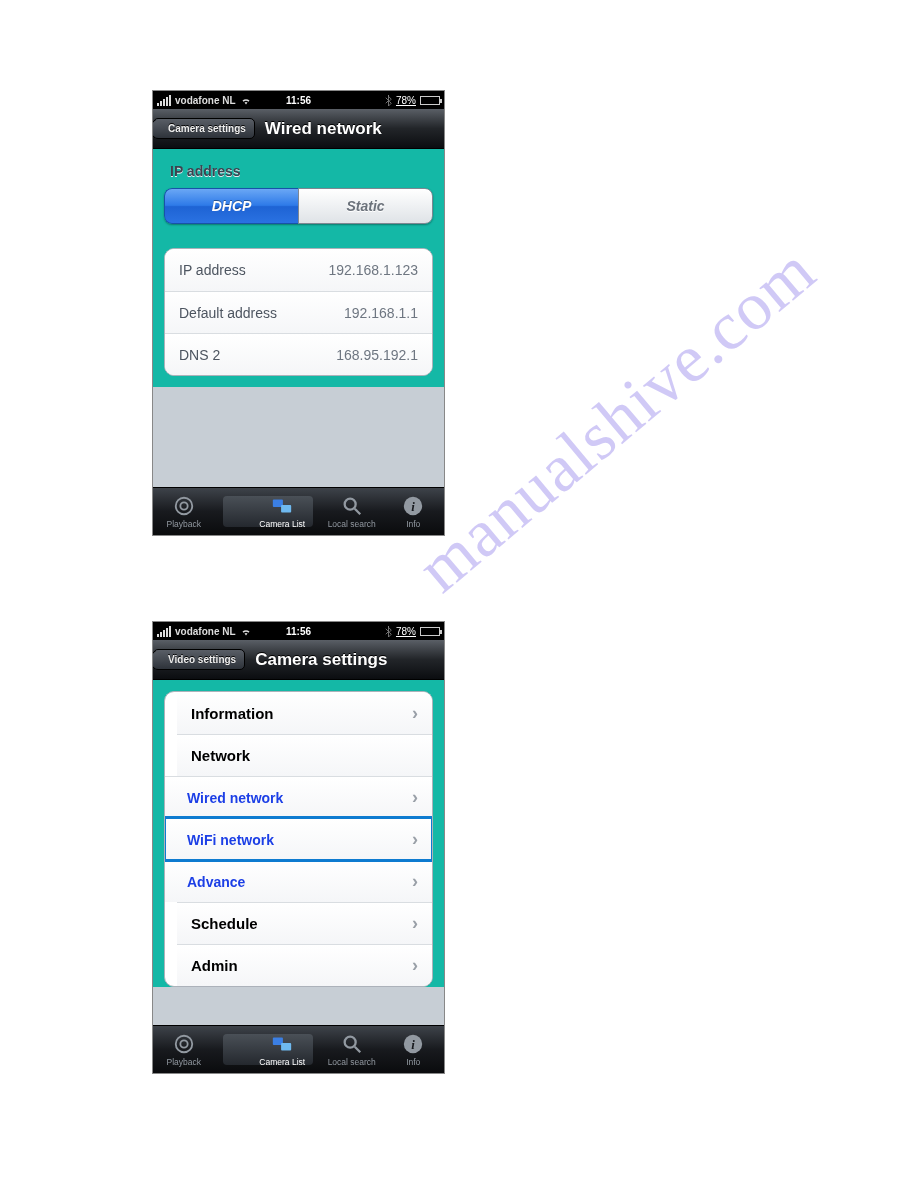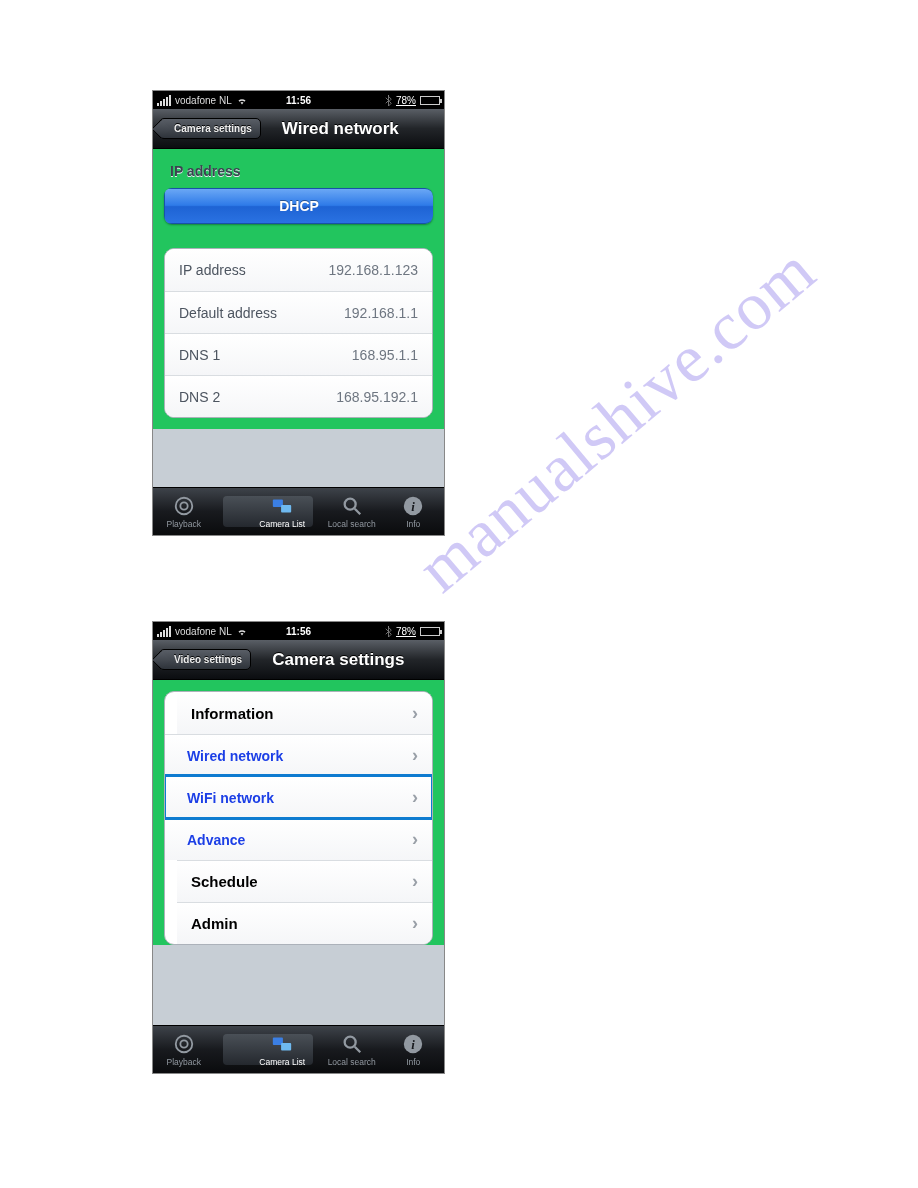"vodafone NL" .sb-carrier { font-weight: 400 -> 700 }
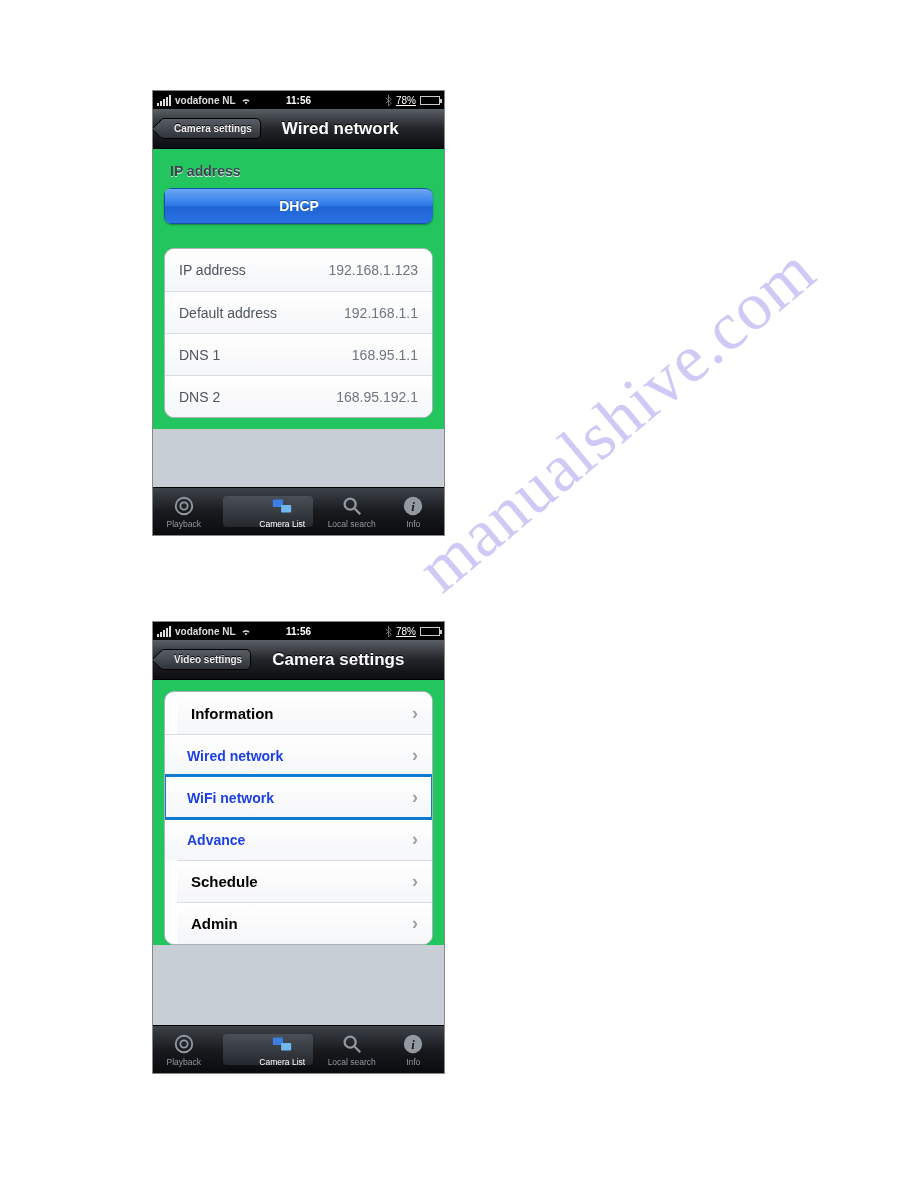"Camera settings" .navbar { gap: 21px -> 10px; padding: 0 6px -> 0 0 }
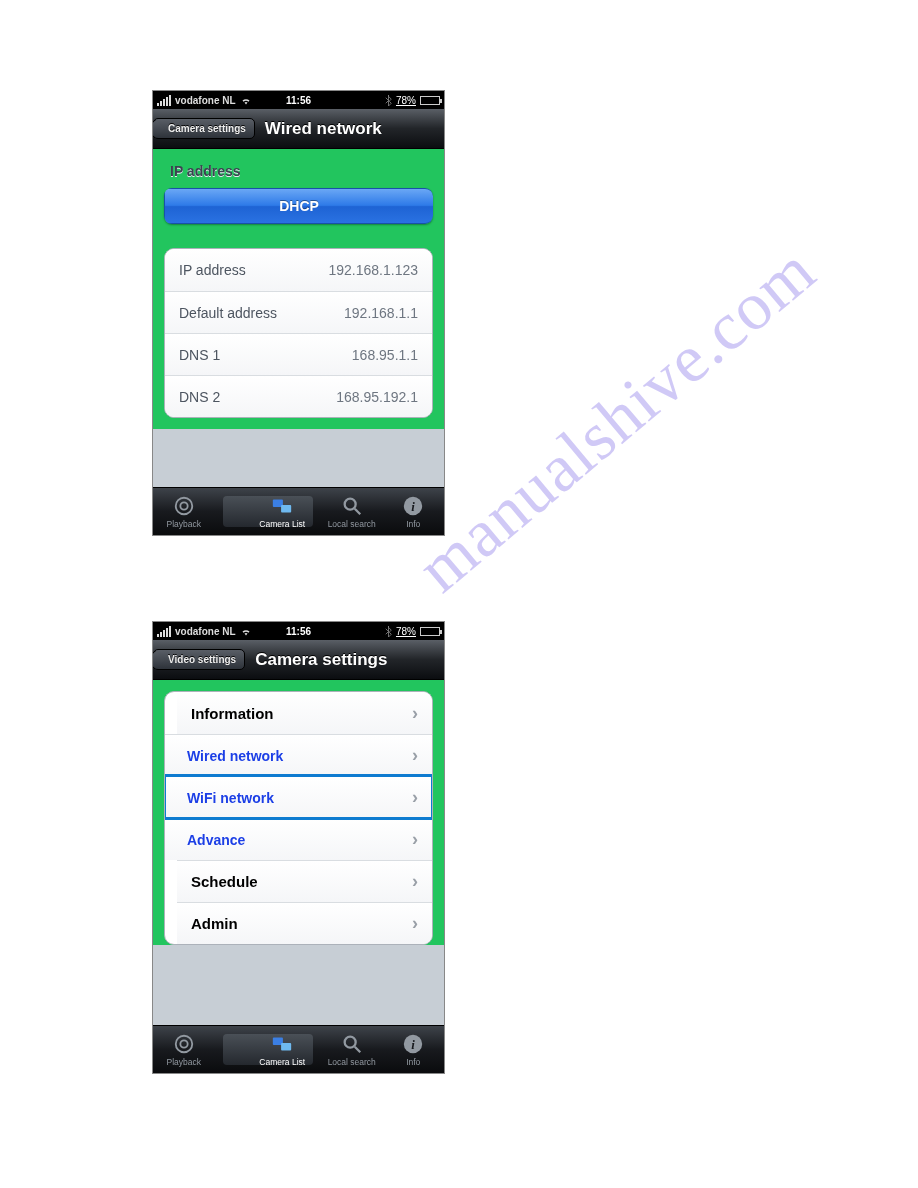"IP address" .content { background: #22c55e -> #14b8a6 }
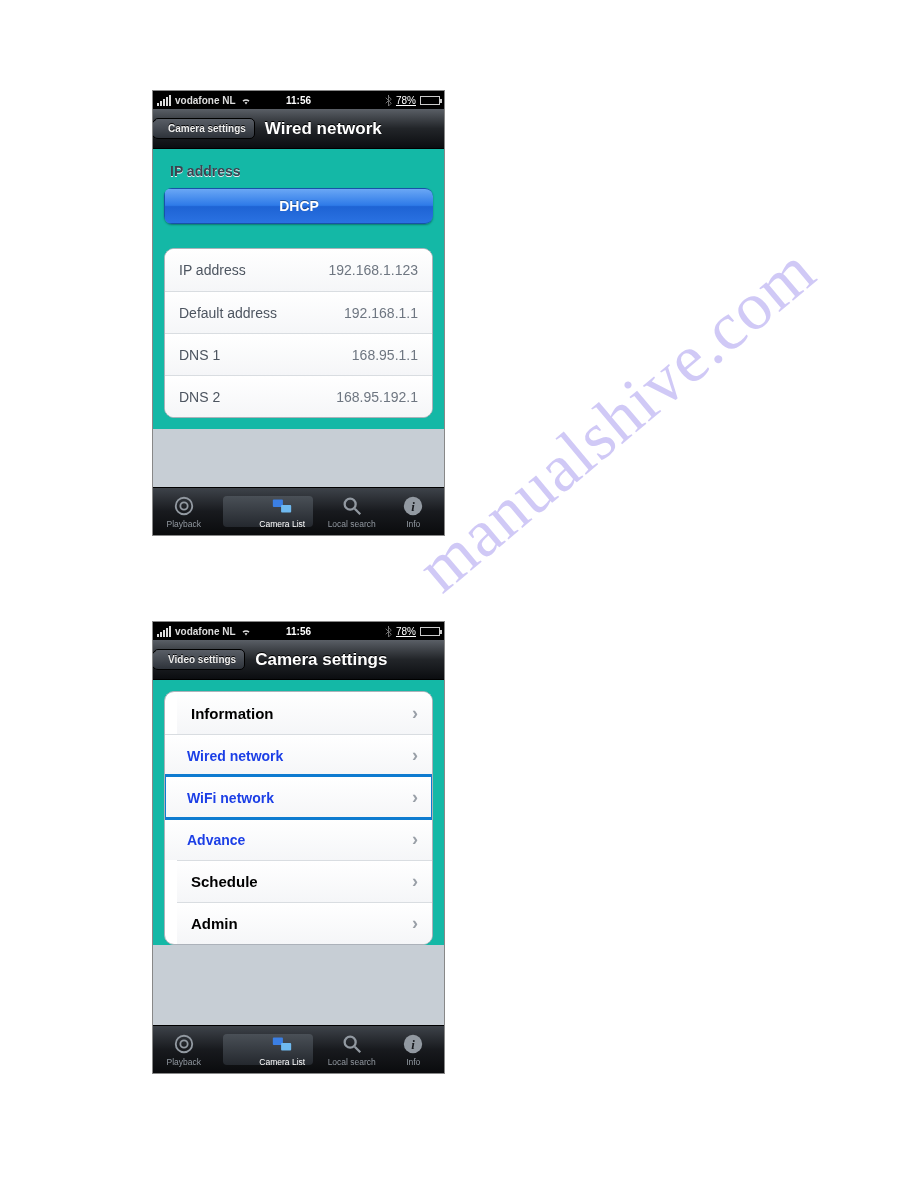"DHCP" .seg { font-style: none -> italic }
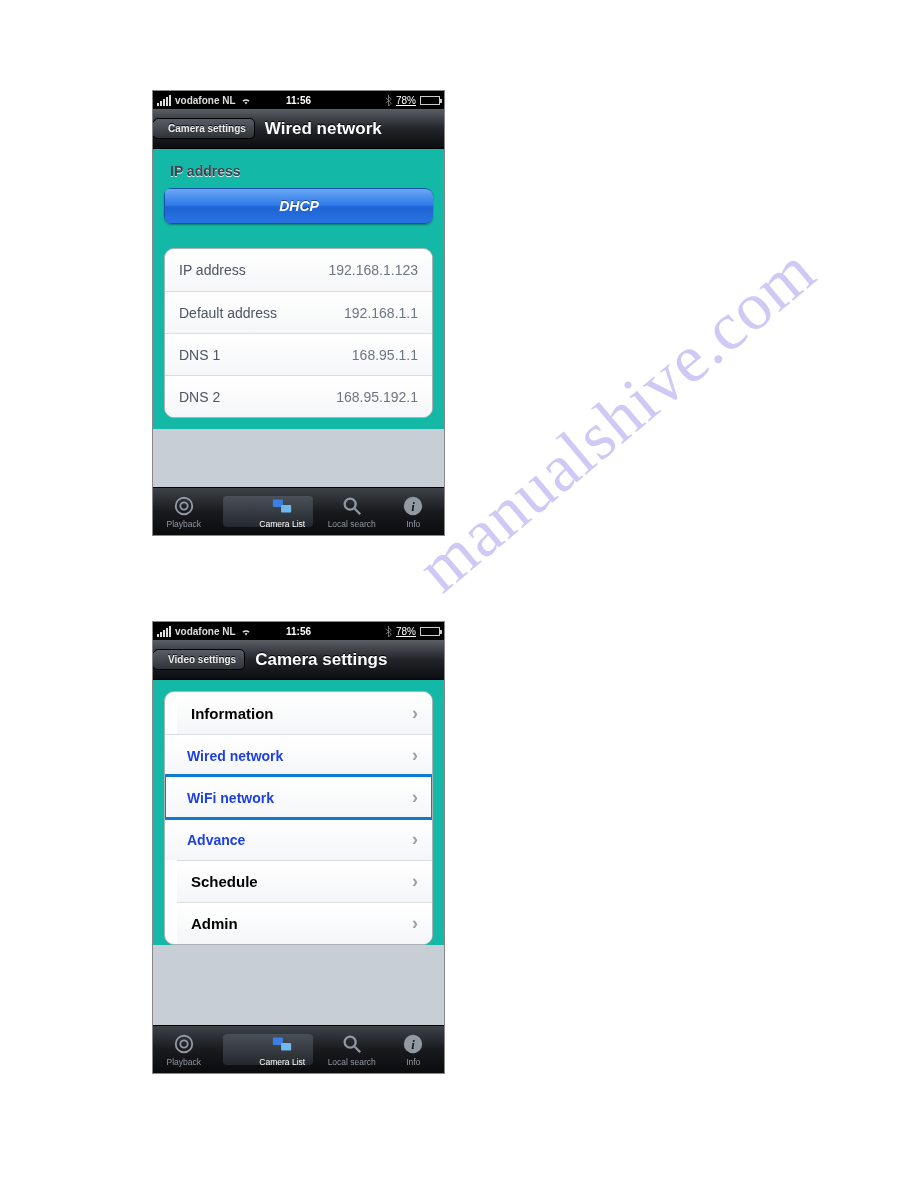"Static" div.seg { html: none -> <div>Static</div> }
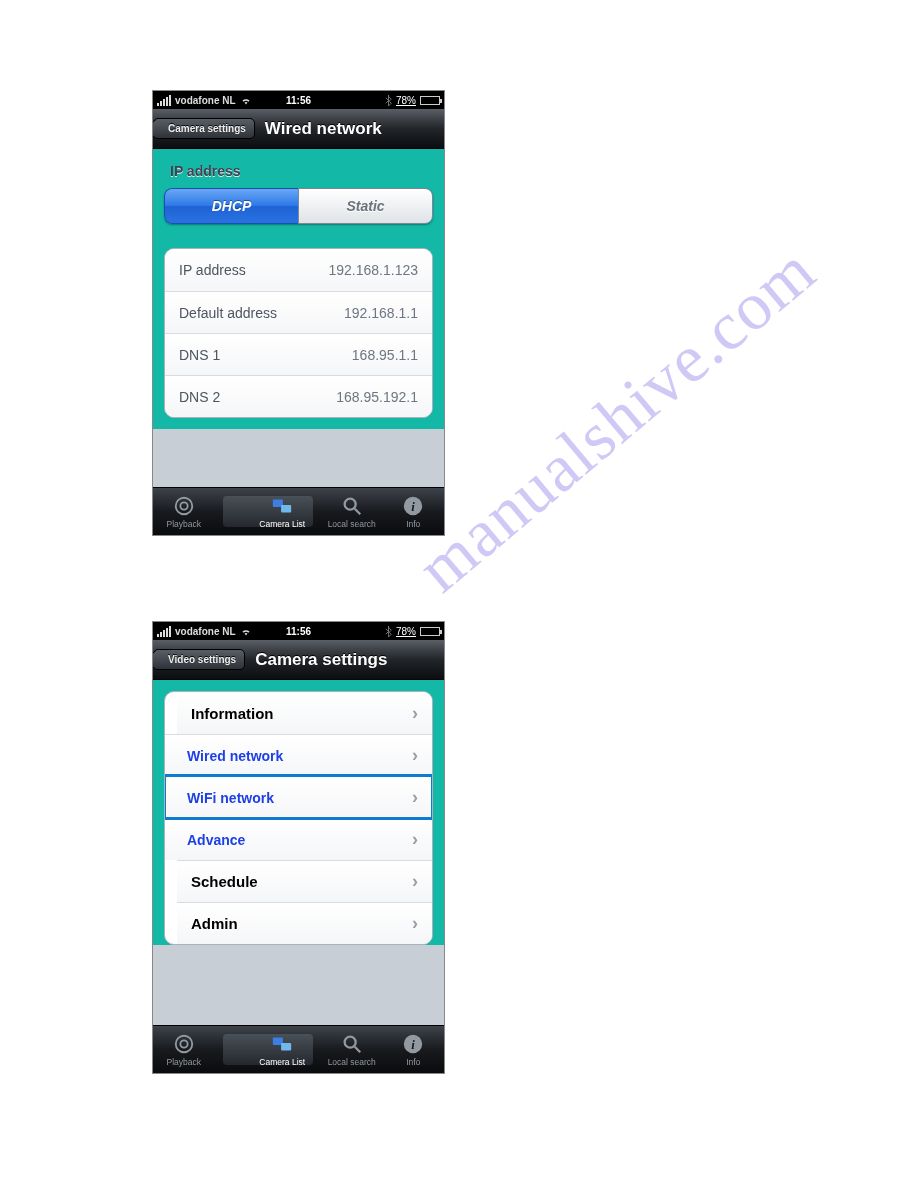"DNS 1" div.row { html: <div> <span>DNS 1</span> <span>168.95.1.1</span> </div> -> none }
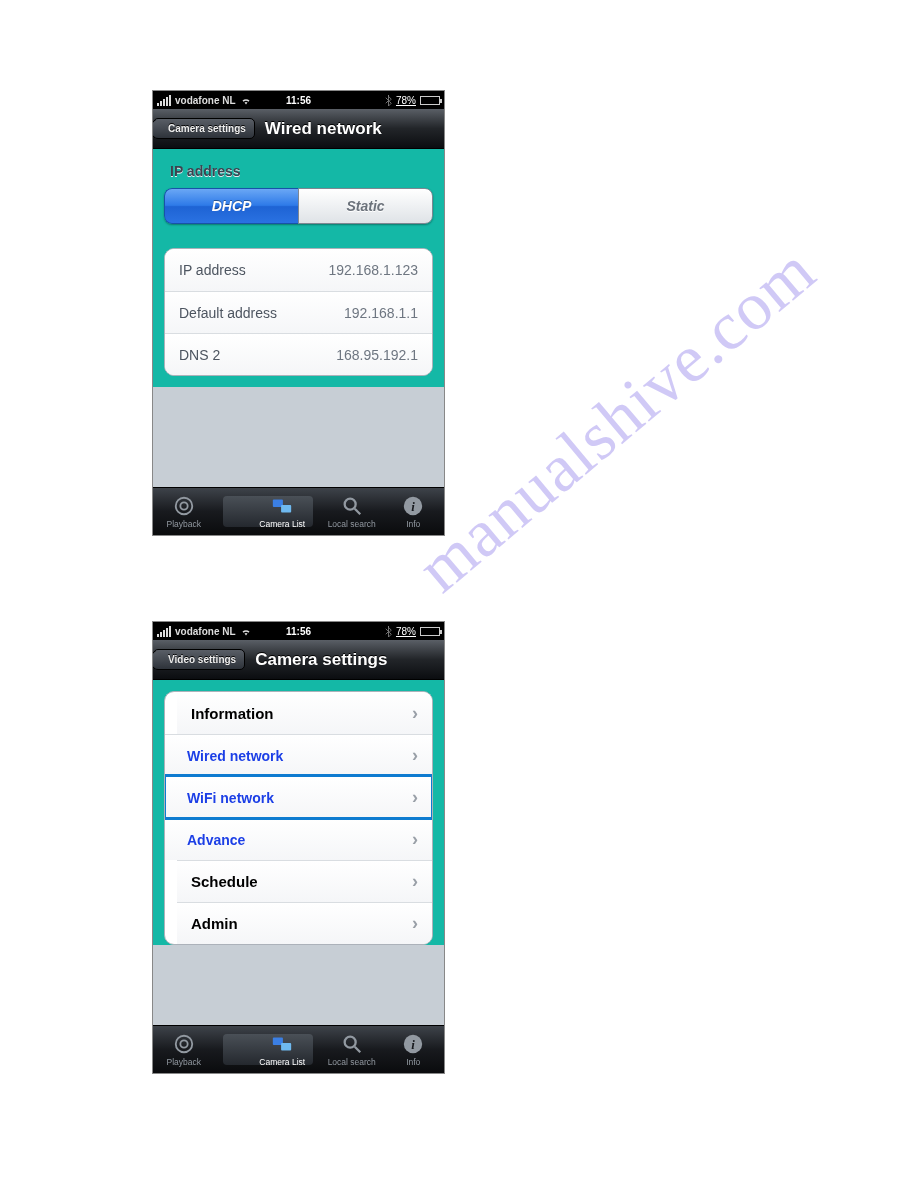"Network" div.row { html: none -> <div> <span>Network</span> </div> }
